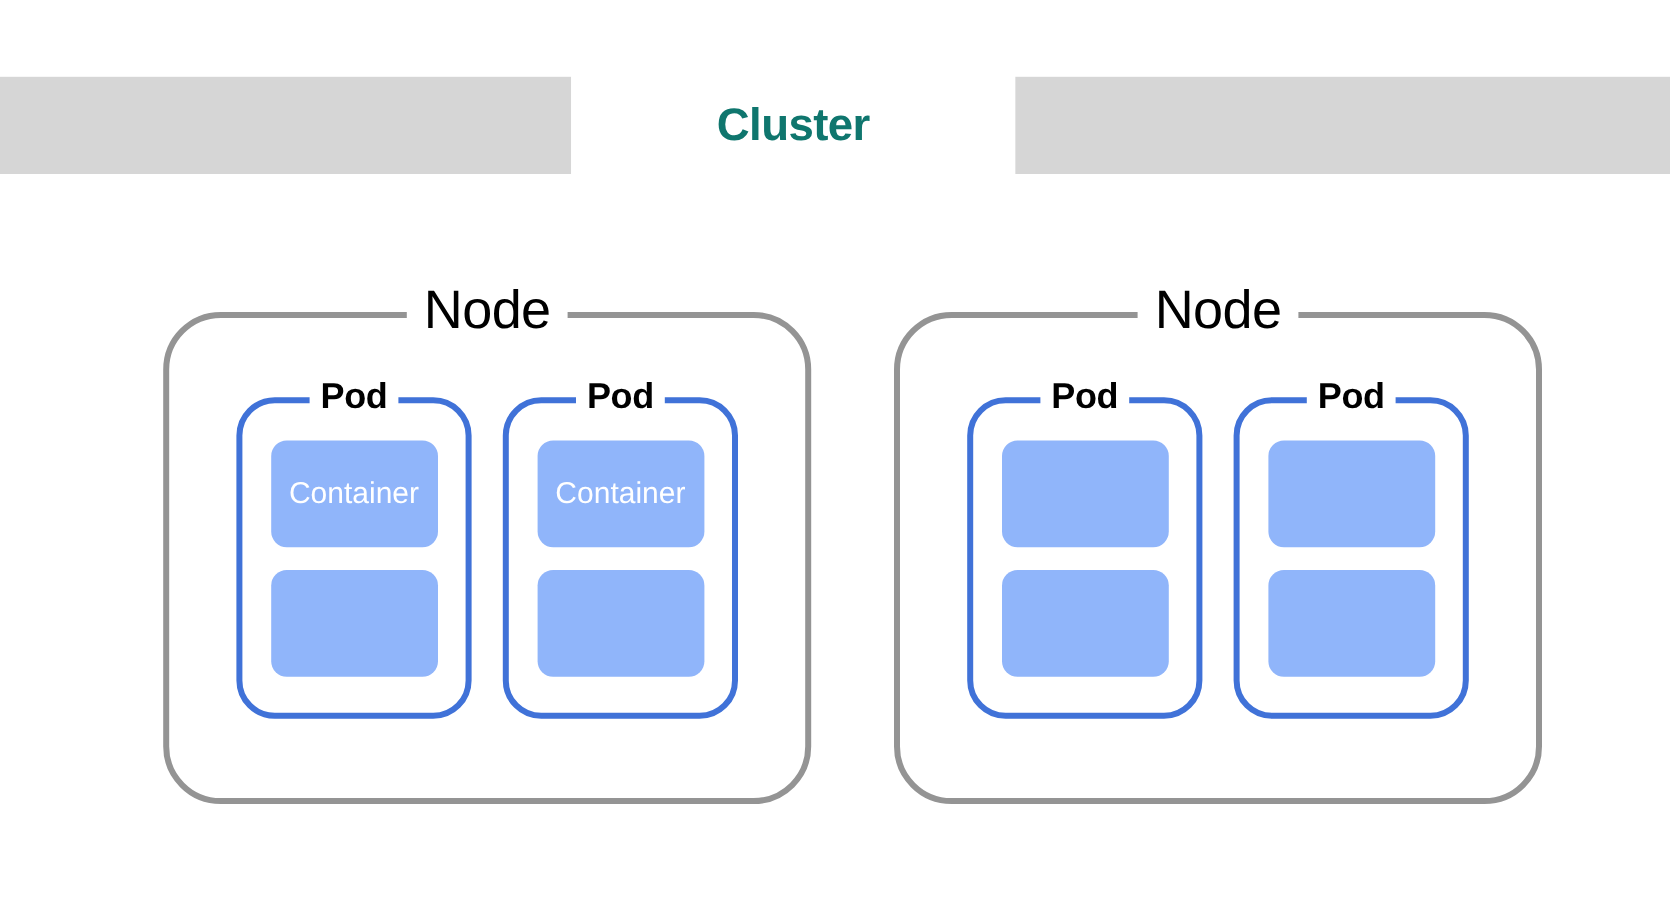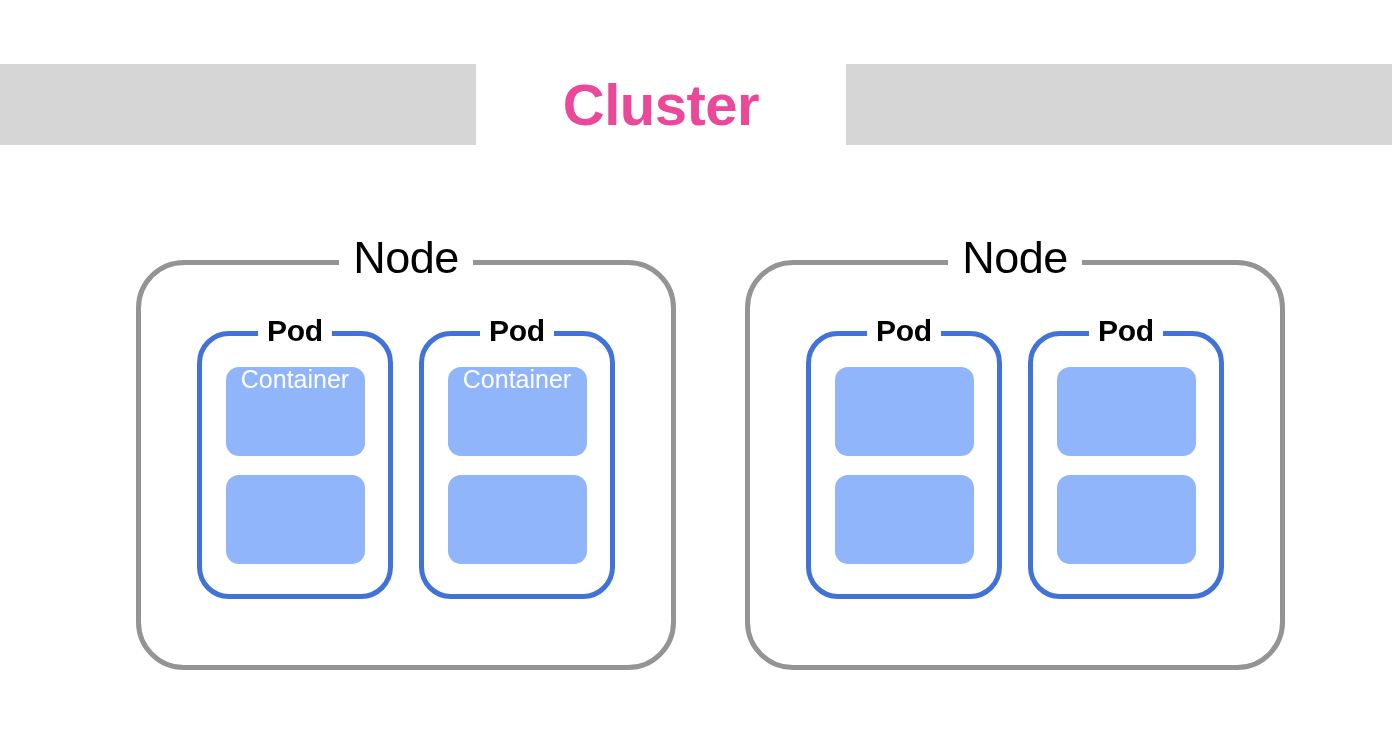"Cluster" .cluster-title { color: #ec4899 -> #0f766e; font-size: 58px -> 38px }
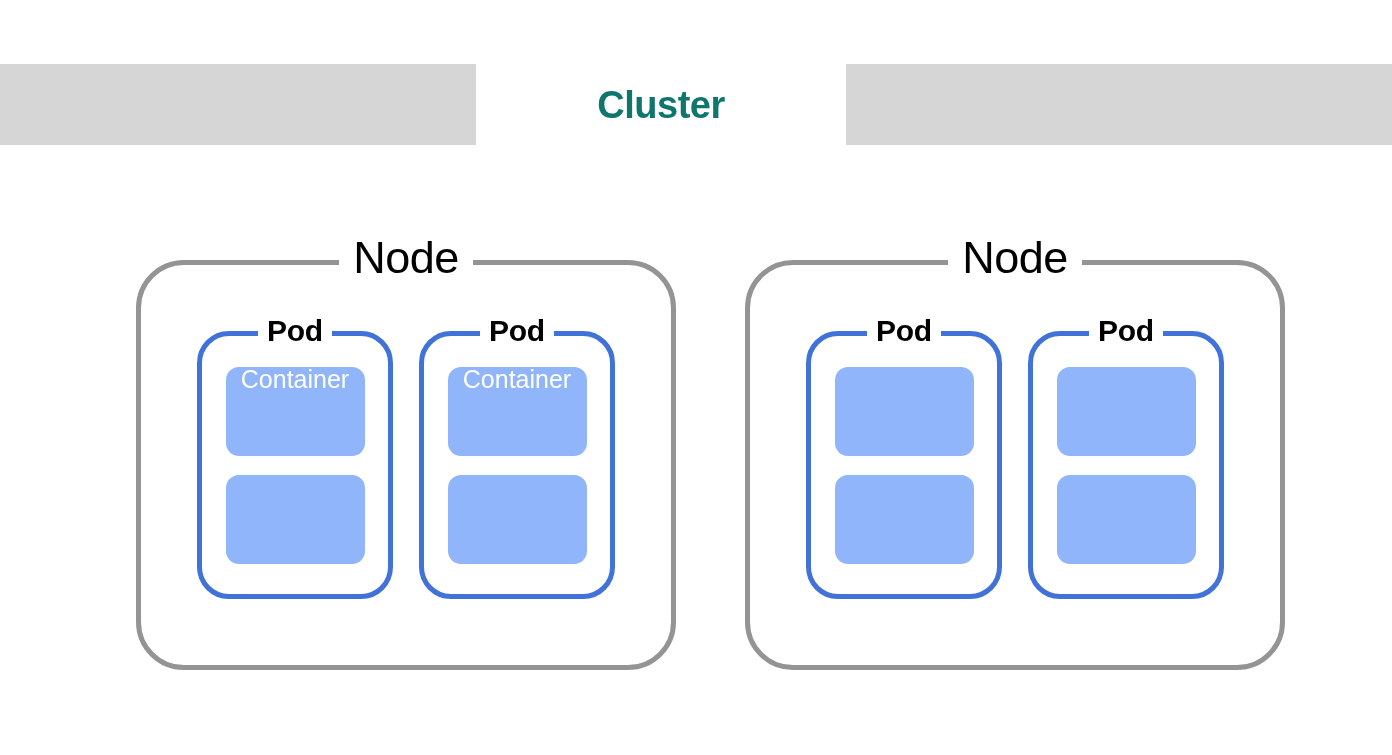"Container" .container-box { align-items: flex-start -> center }
